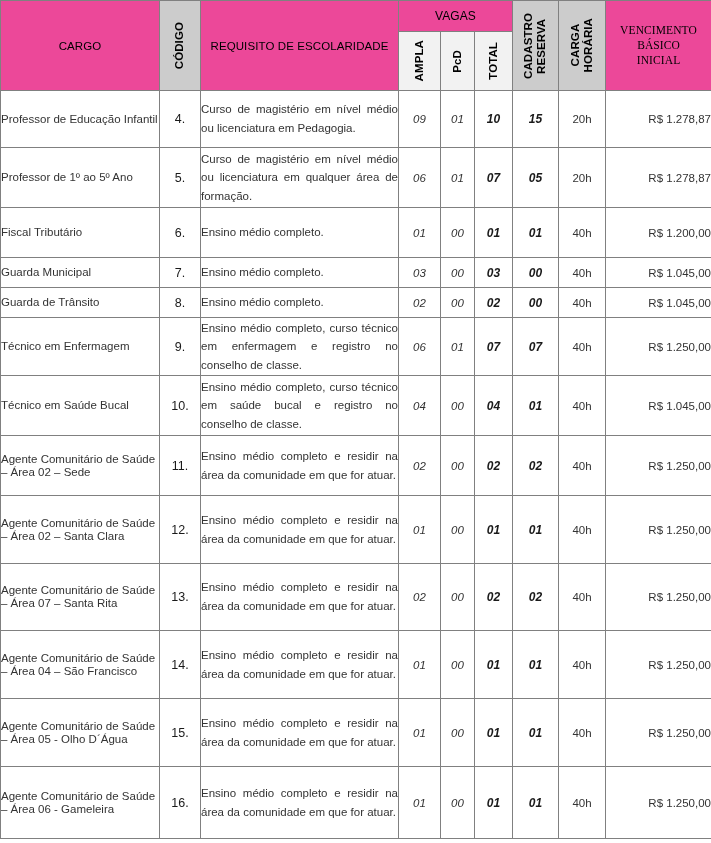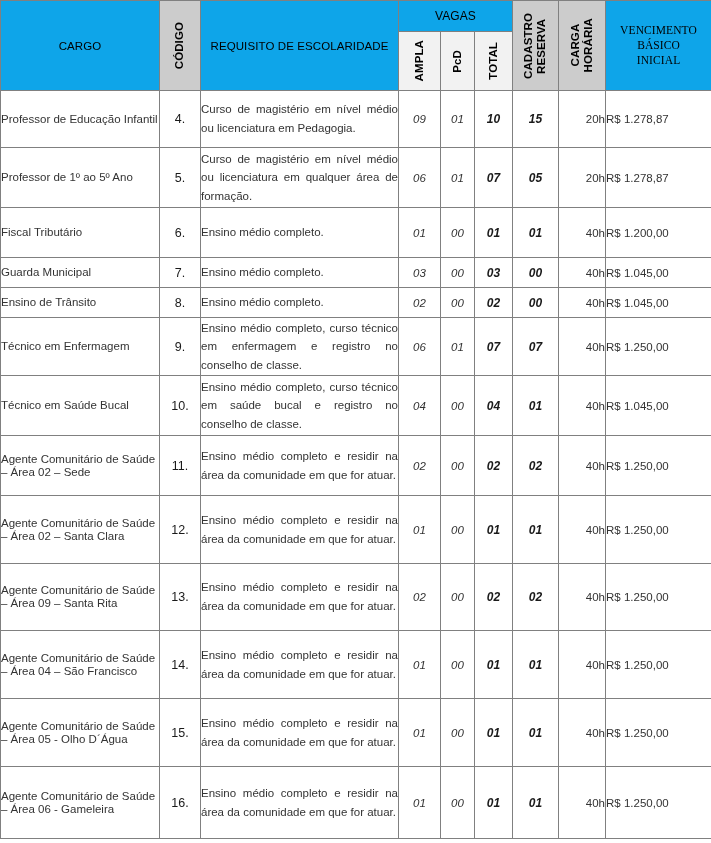"VAGAS" thead th { background: #0ea5e9 -> #ec4899 }
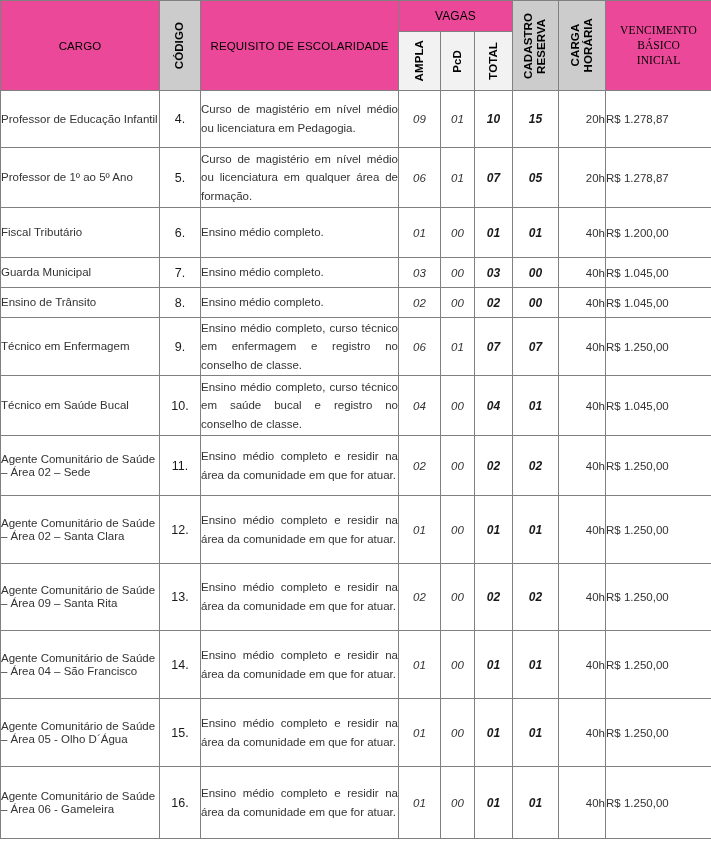"20h" td.c-carga { text-align: right -> center }
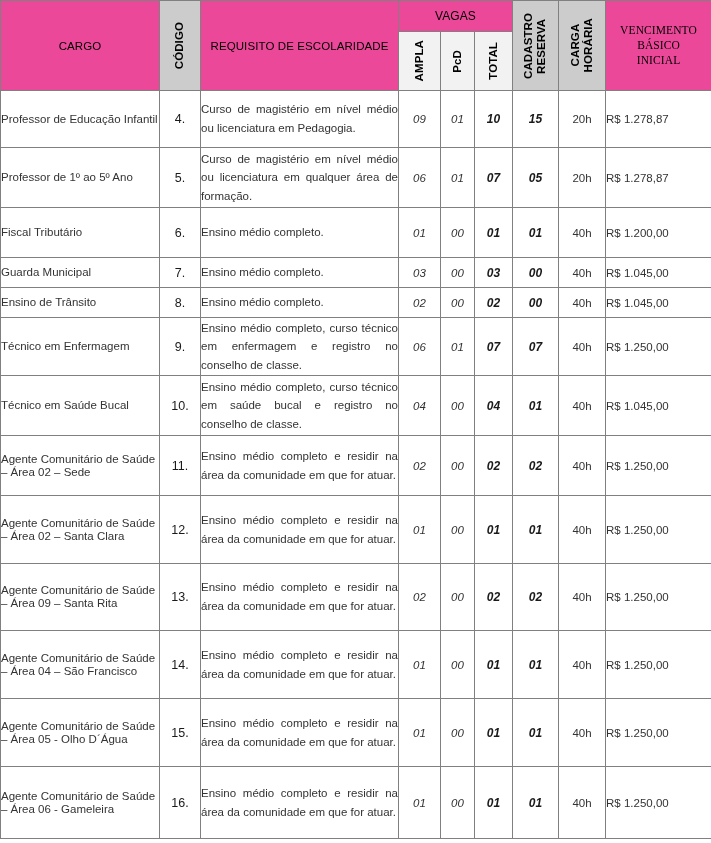"R$ 1.278,87" td.c-venc { text-align: left -> right }
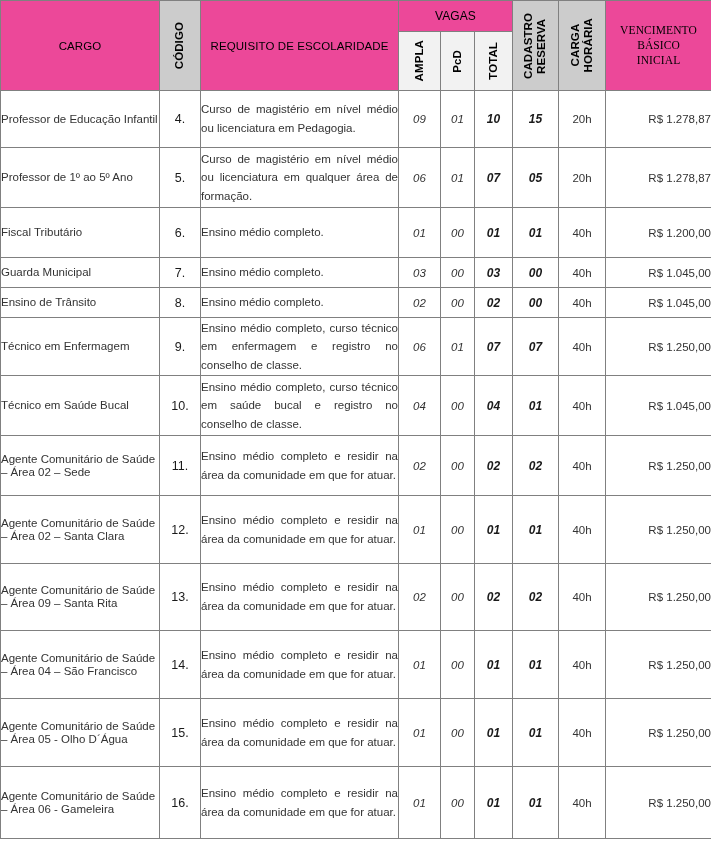"Ensino de Trânsito" td.c-cargo { text: Ensino -> Guarda }
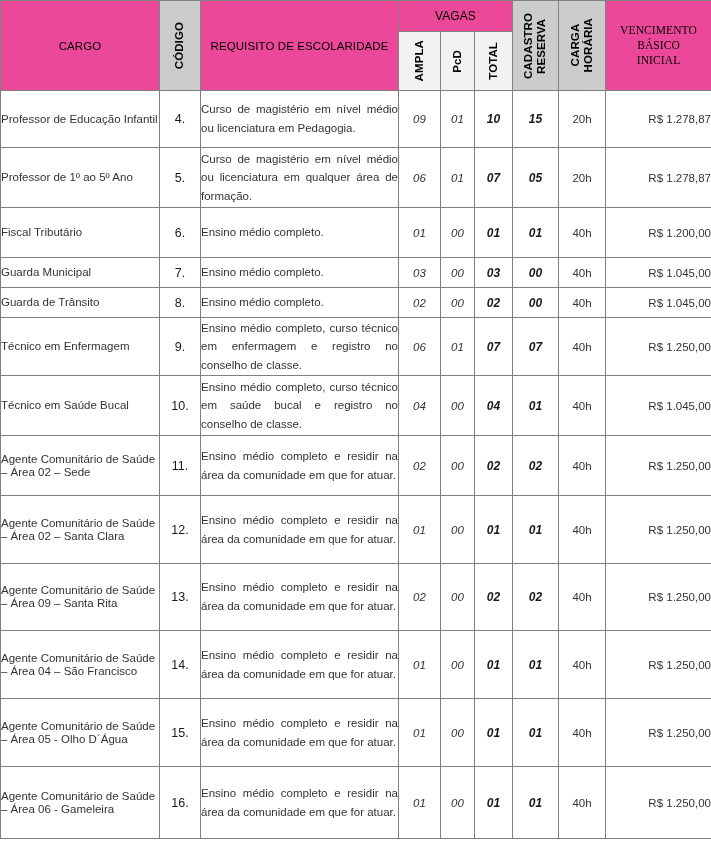"Agente Comunitário de Saúde – Área 09" td.c-cargo { text: 09 -> 07 }
